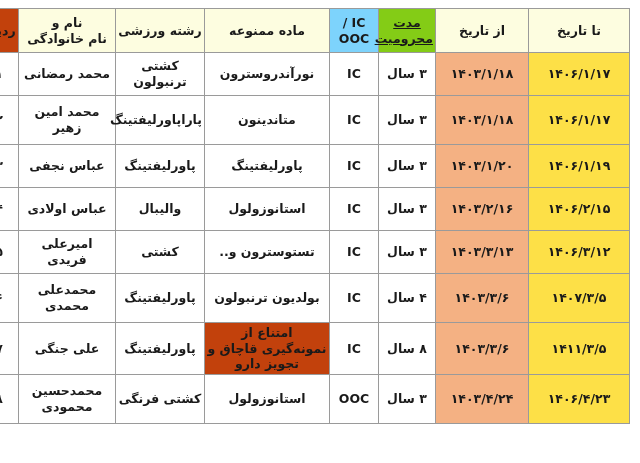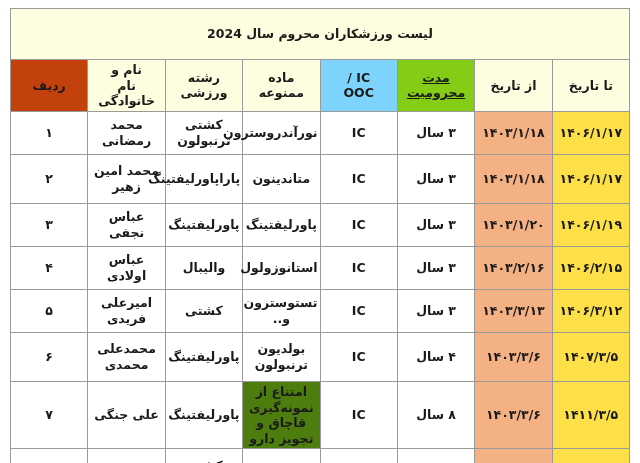"لیست ورزشکاران محروم سال 2024" tr { html: <tr> <td>لیست ورزشکاران محروم سال 2024</td> </tr> -> none }
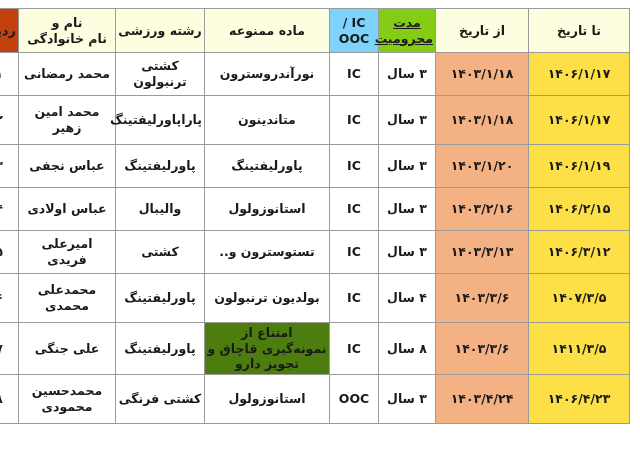"امتناع از نمونه‌گیری قاچاق و" .c-substance.highlight { background: #4d7c0f -> #c2410c }
